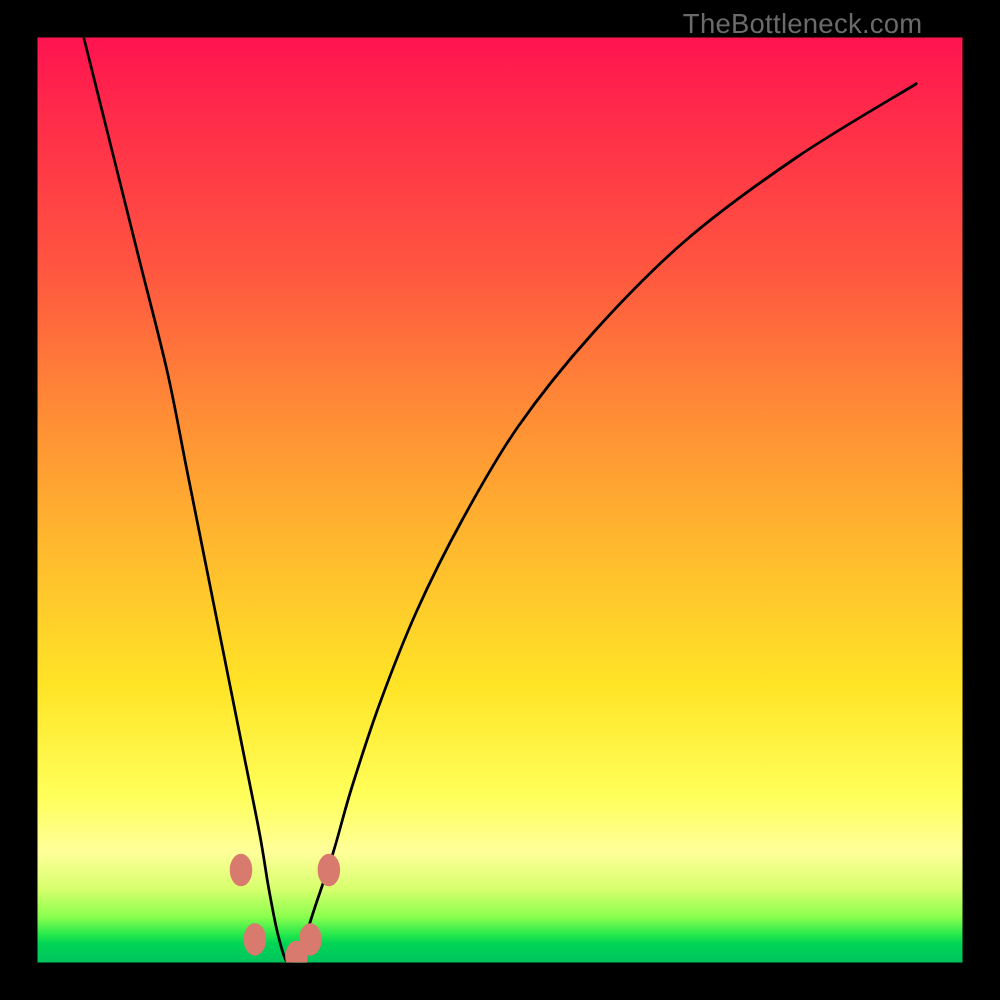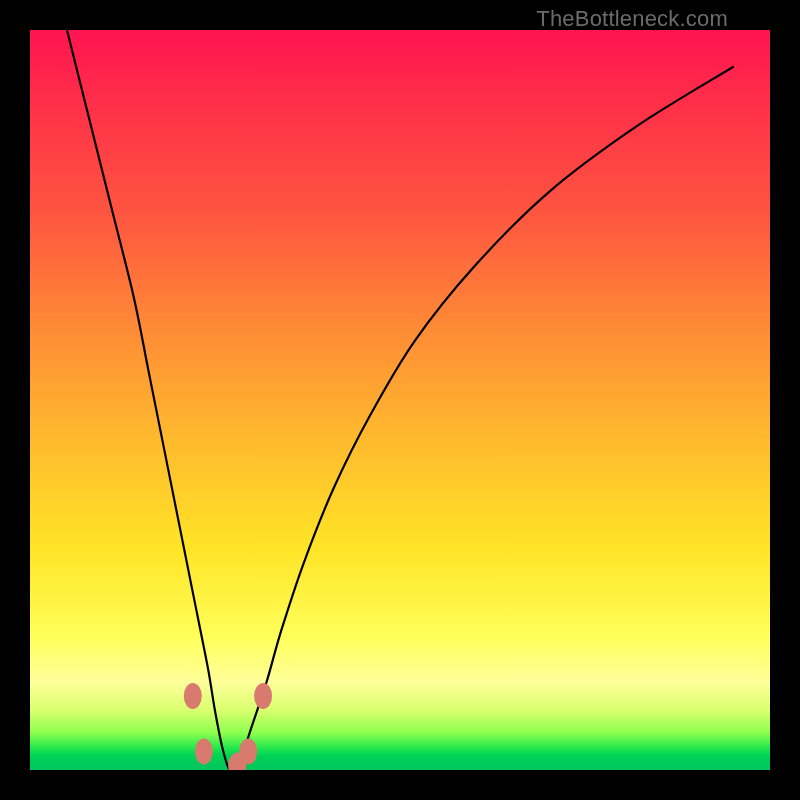"TheBottleneck.com" .frame { padding-left: none -> 10px }
